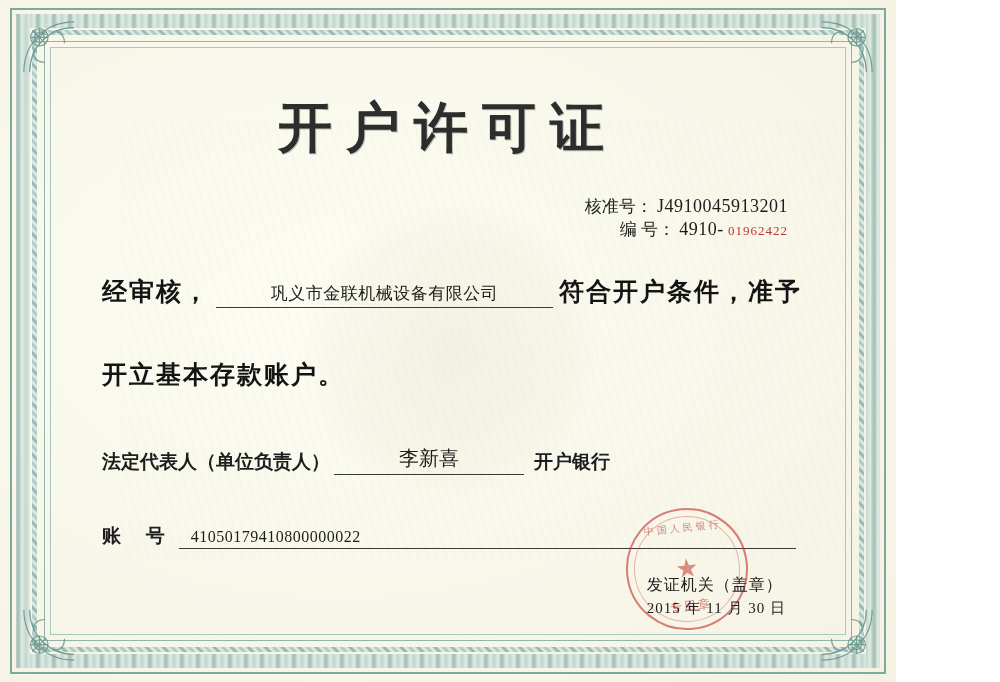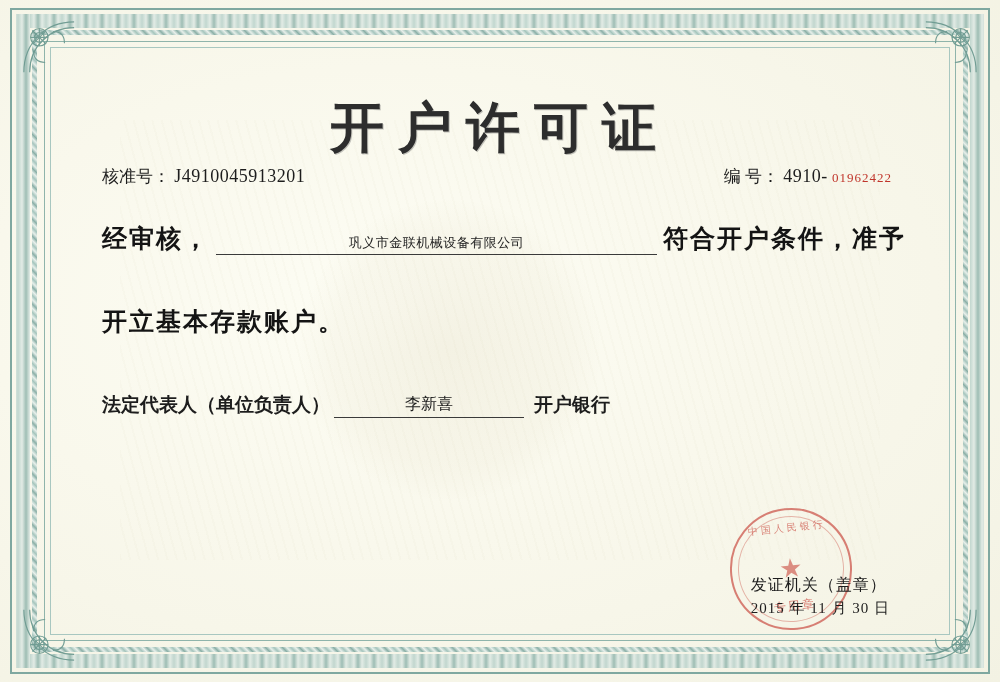"开户许可证" #certificate { width: 1000px -> 896px }
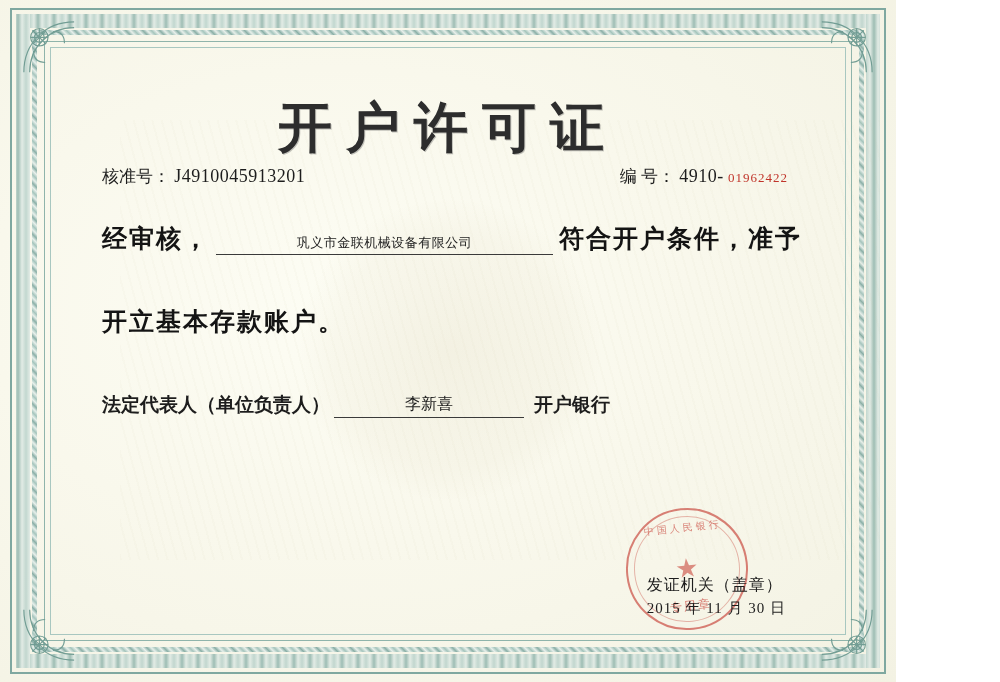"核准号： J4910045913201" .row-approval { flex-direction: none -> column; margin-top: none -> 30px }
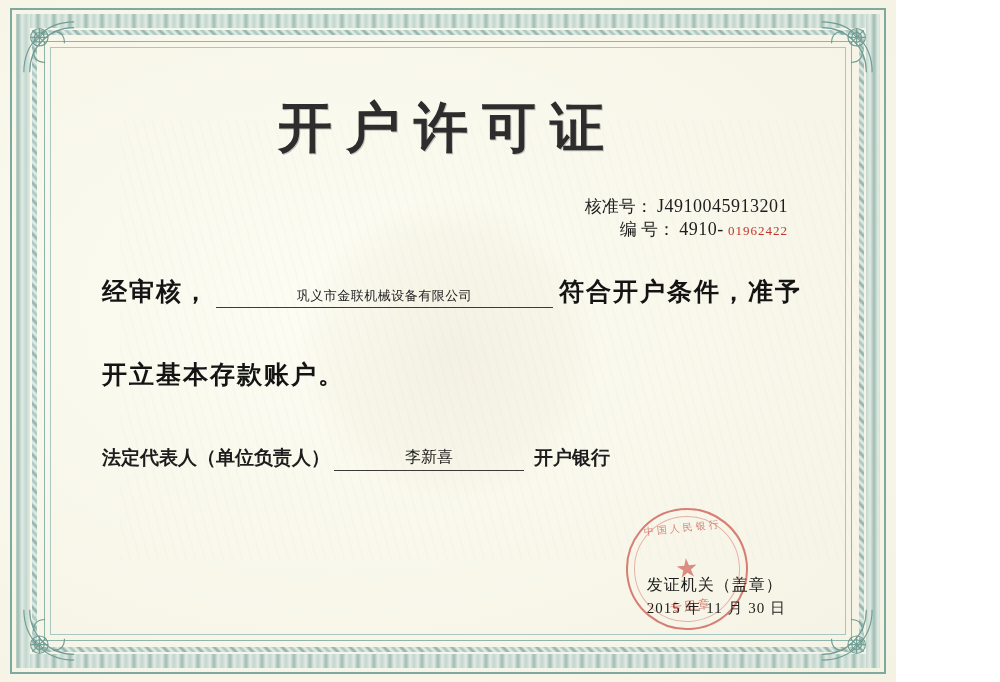"巩义市金联机械设备有限公司" .body-line .fill { font-size: 13px -> 17px }
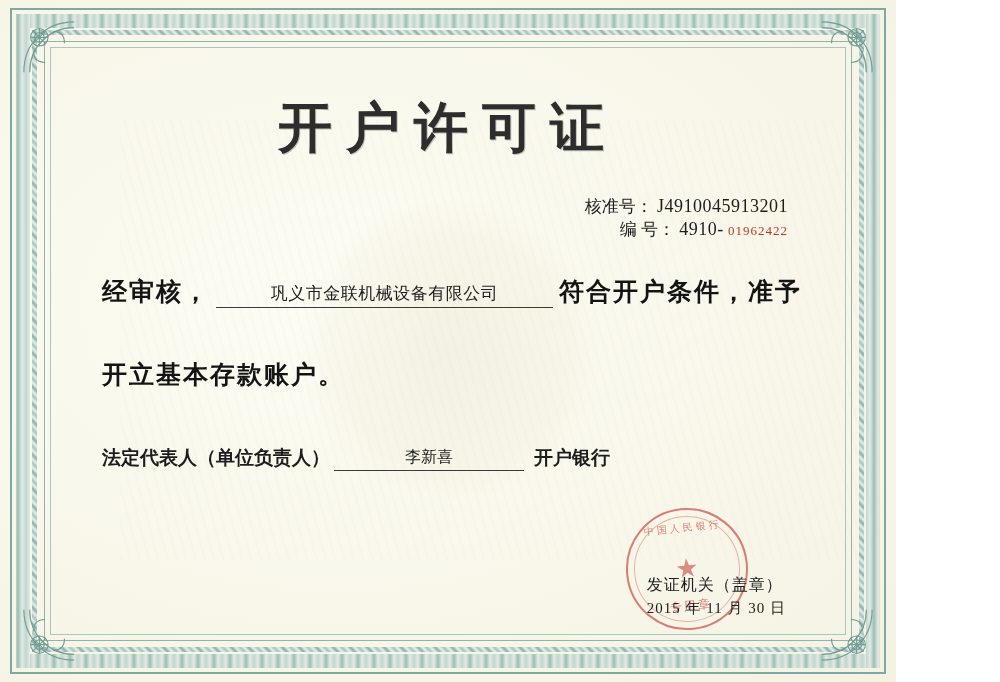"李新喜" .row-rep .underline { font-size: 16px -> 20px }
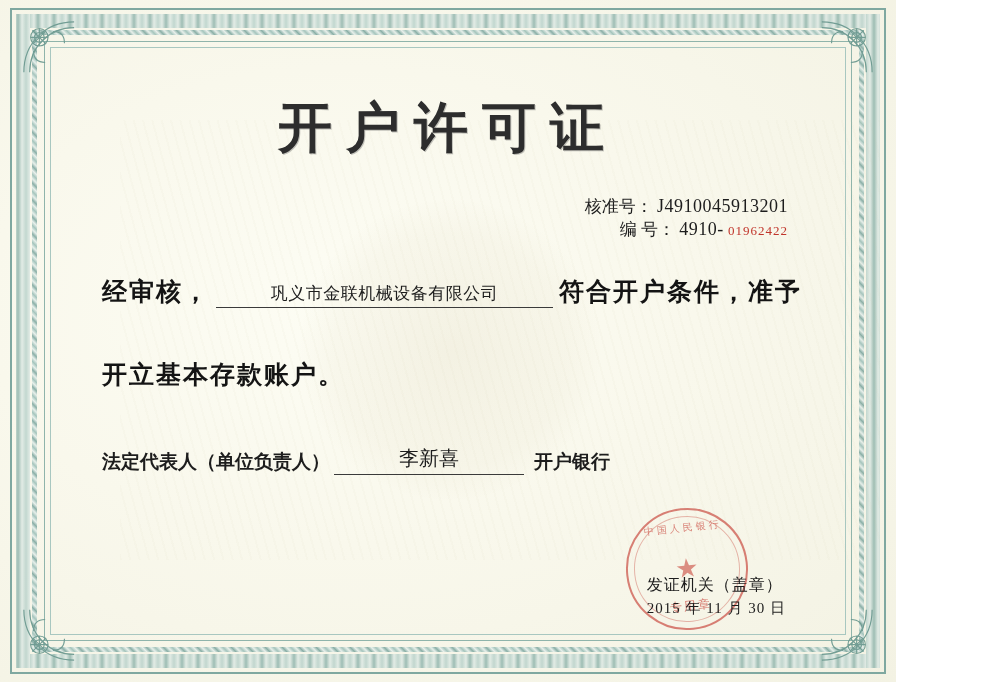"账 号" div.row { html: none -> <div> <span>账 号</span> <span>41050179410800000022</span> </div> }
